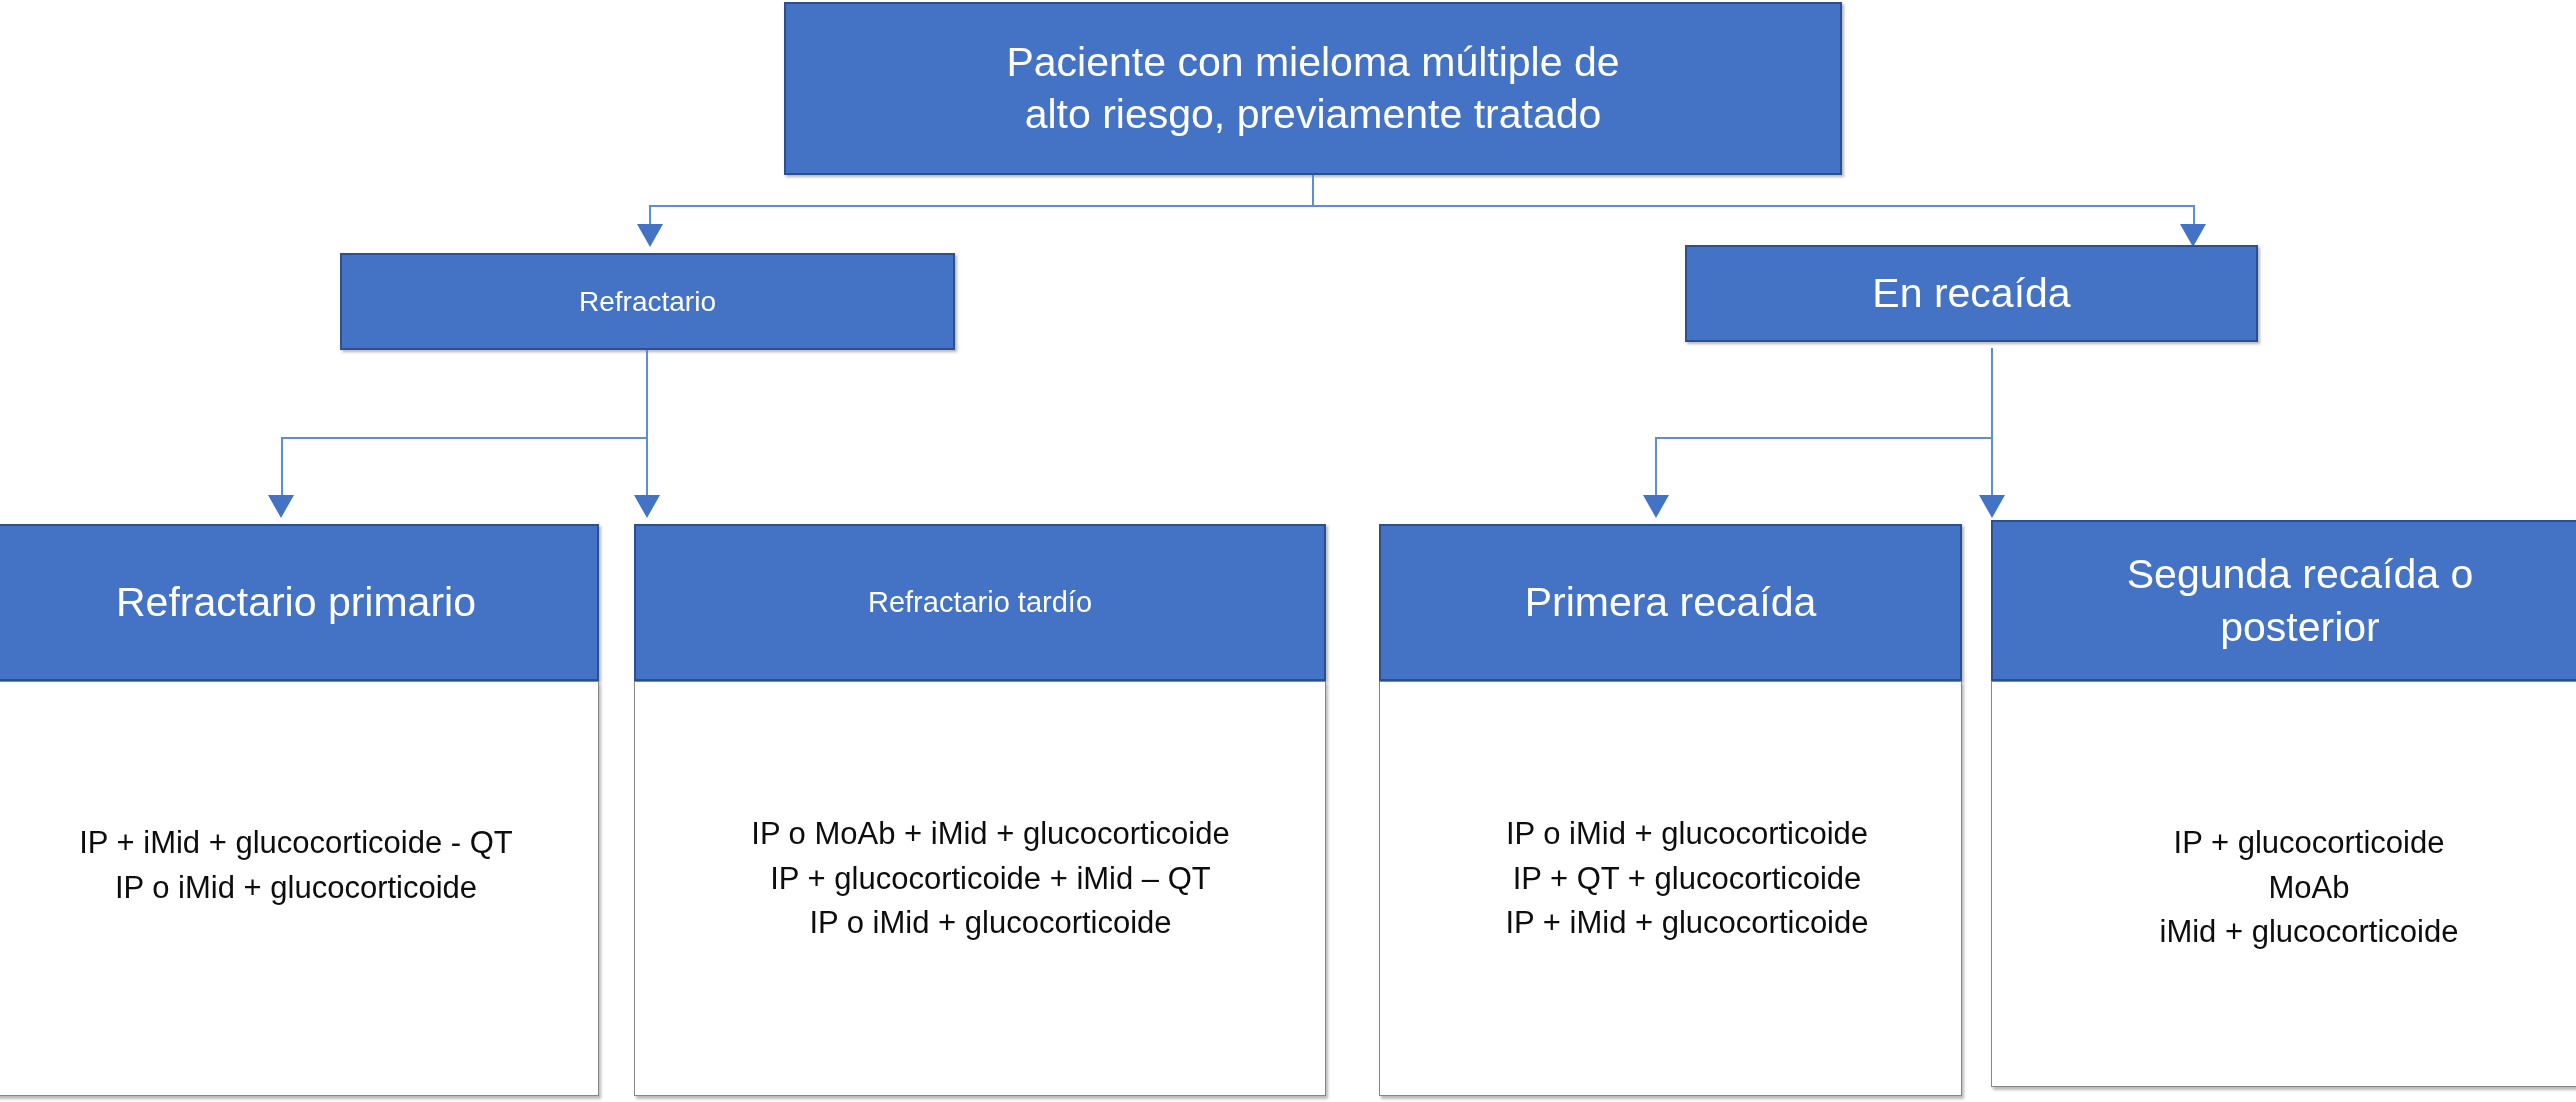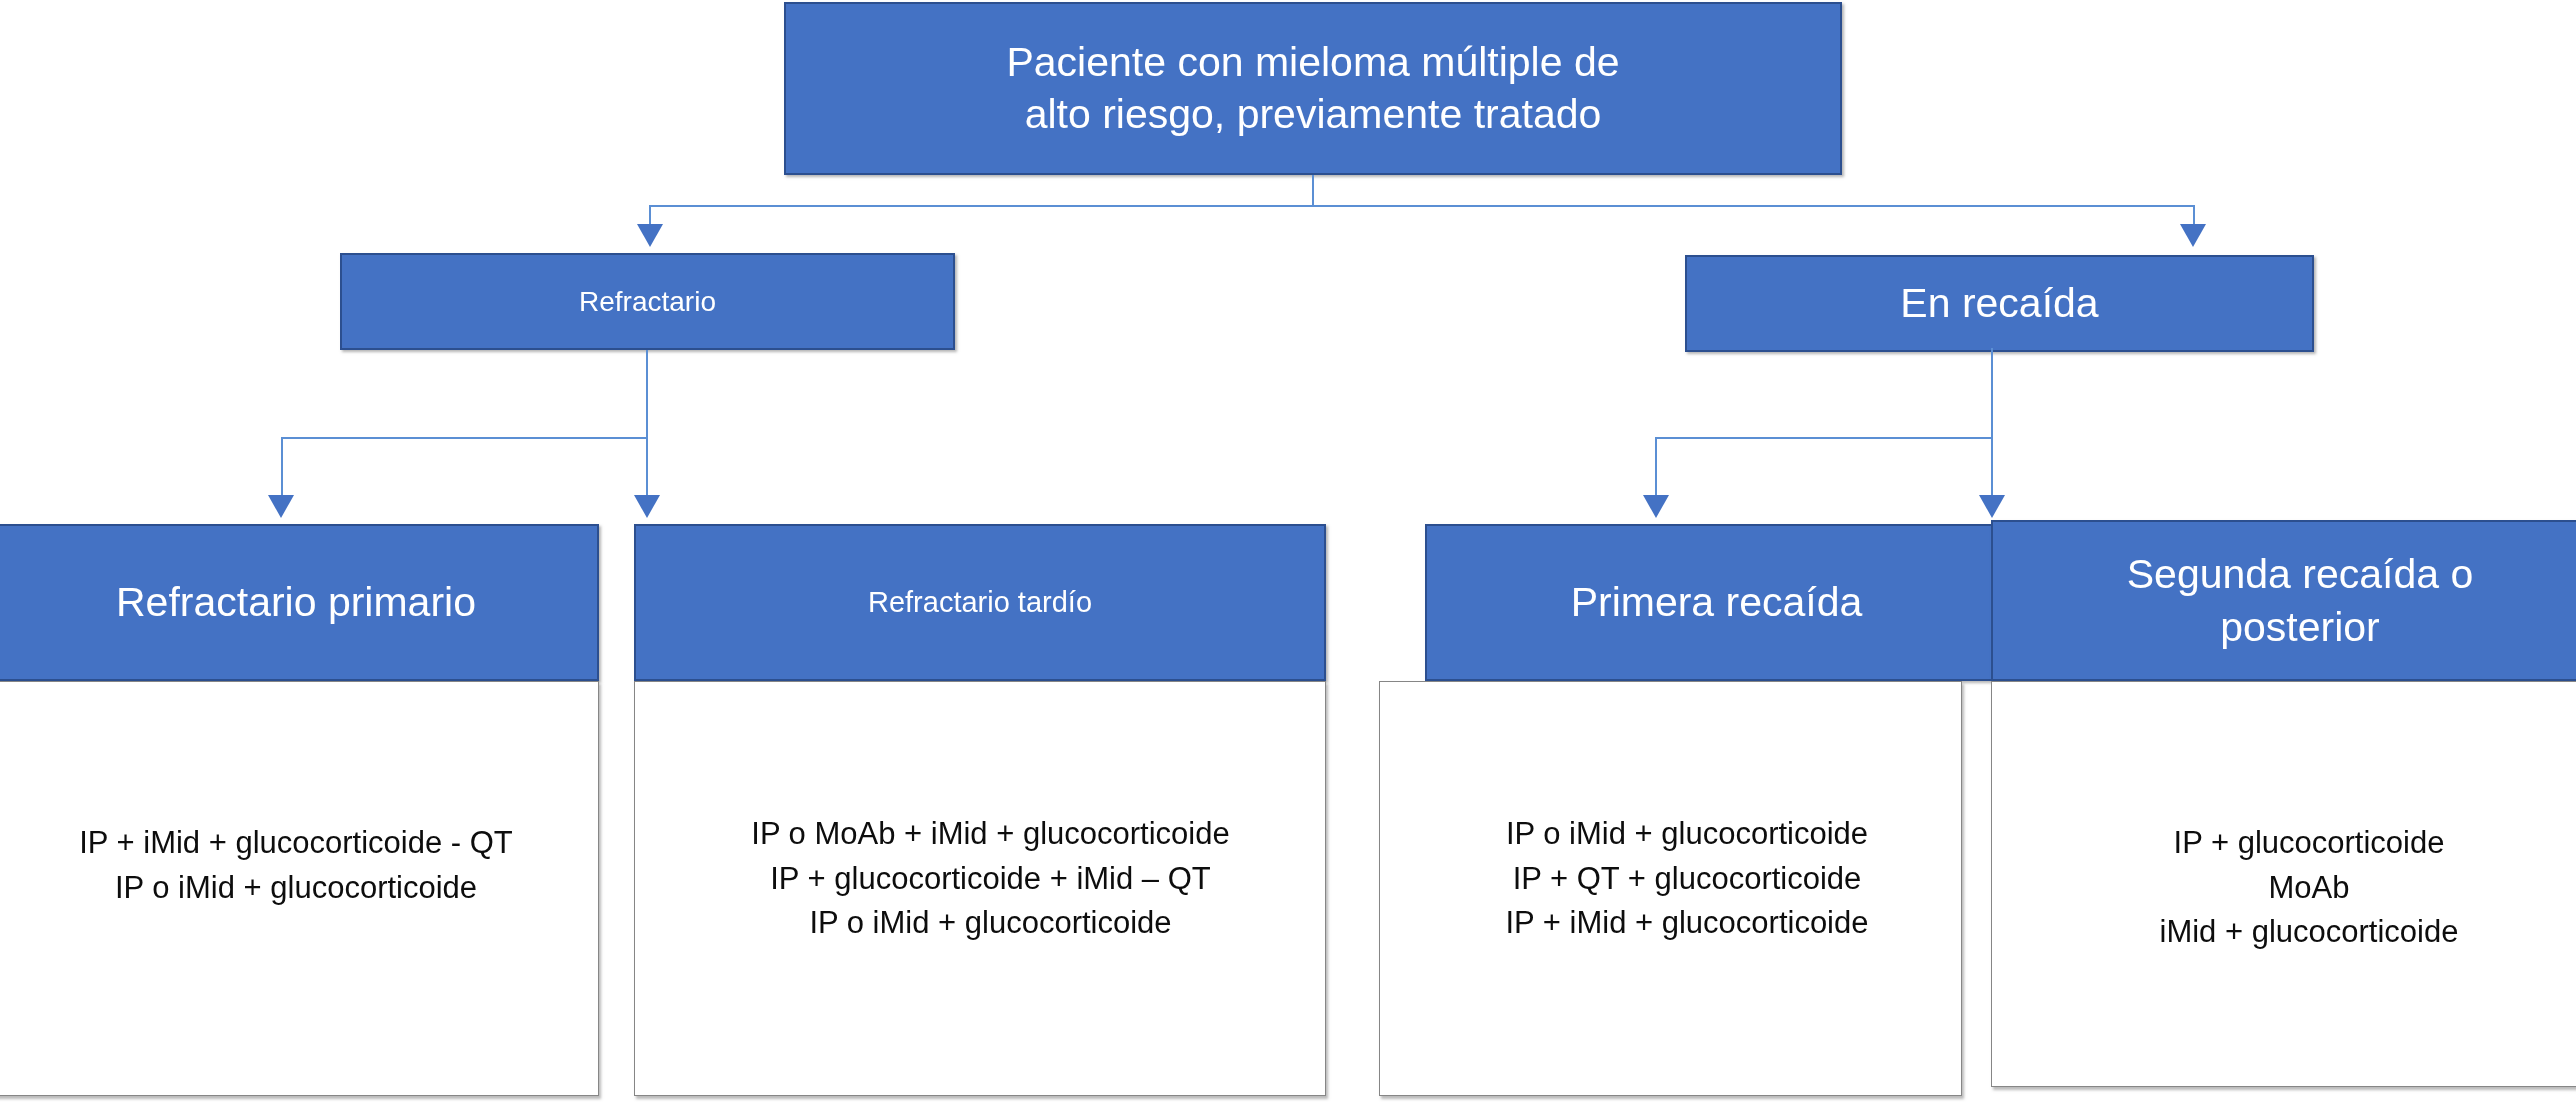"En recaída" #node-relapse { top: 255px -> 245px; width: 629px -> 573px }
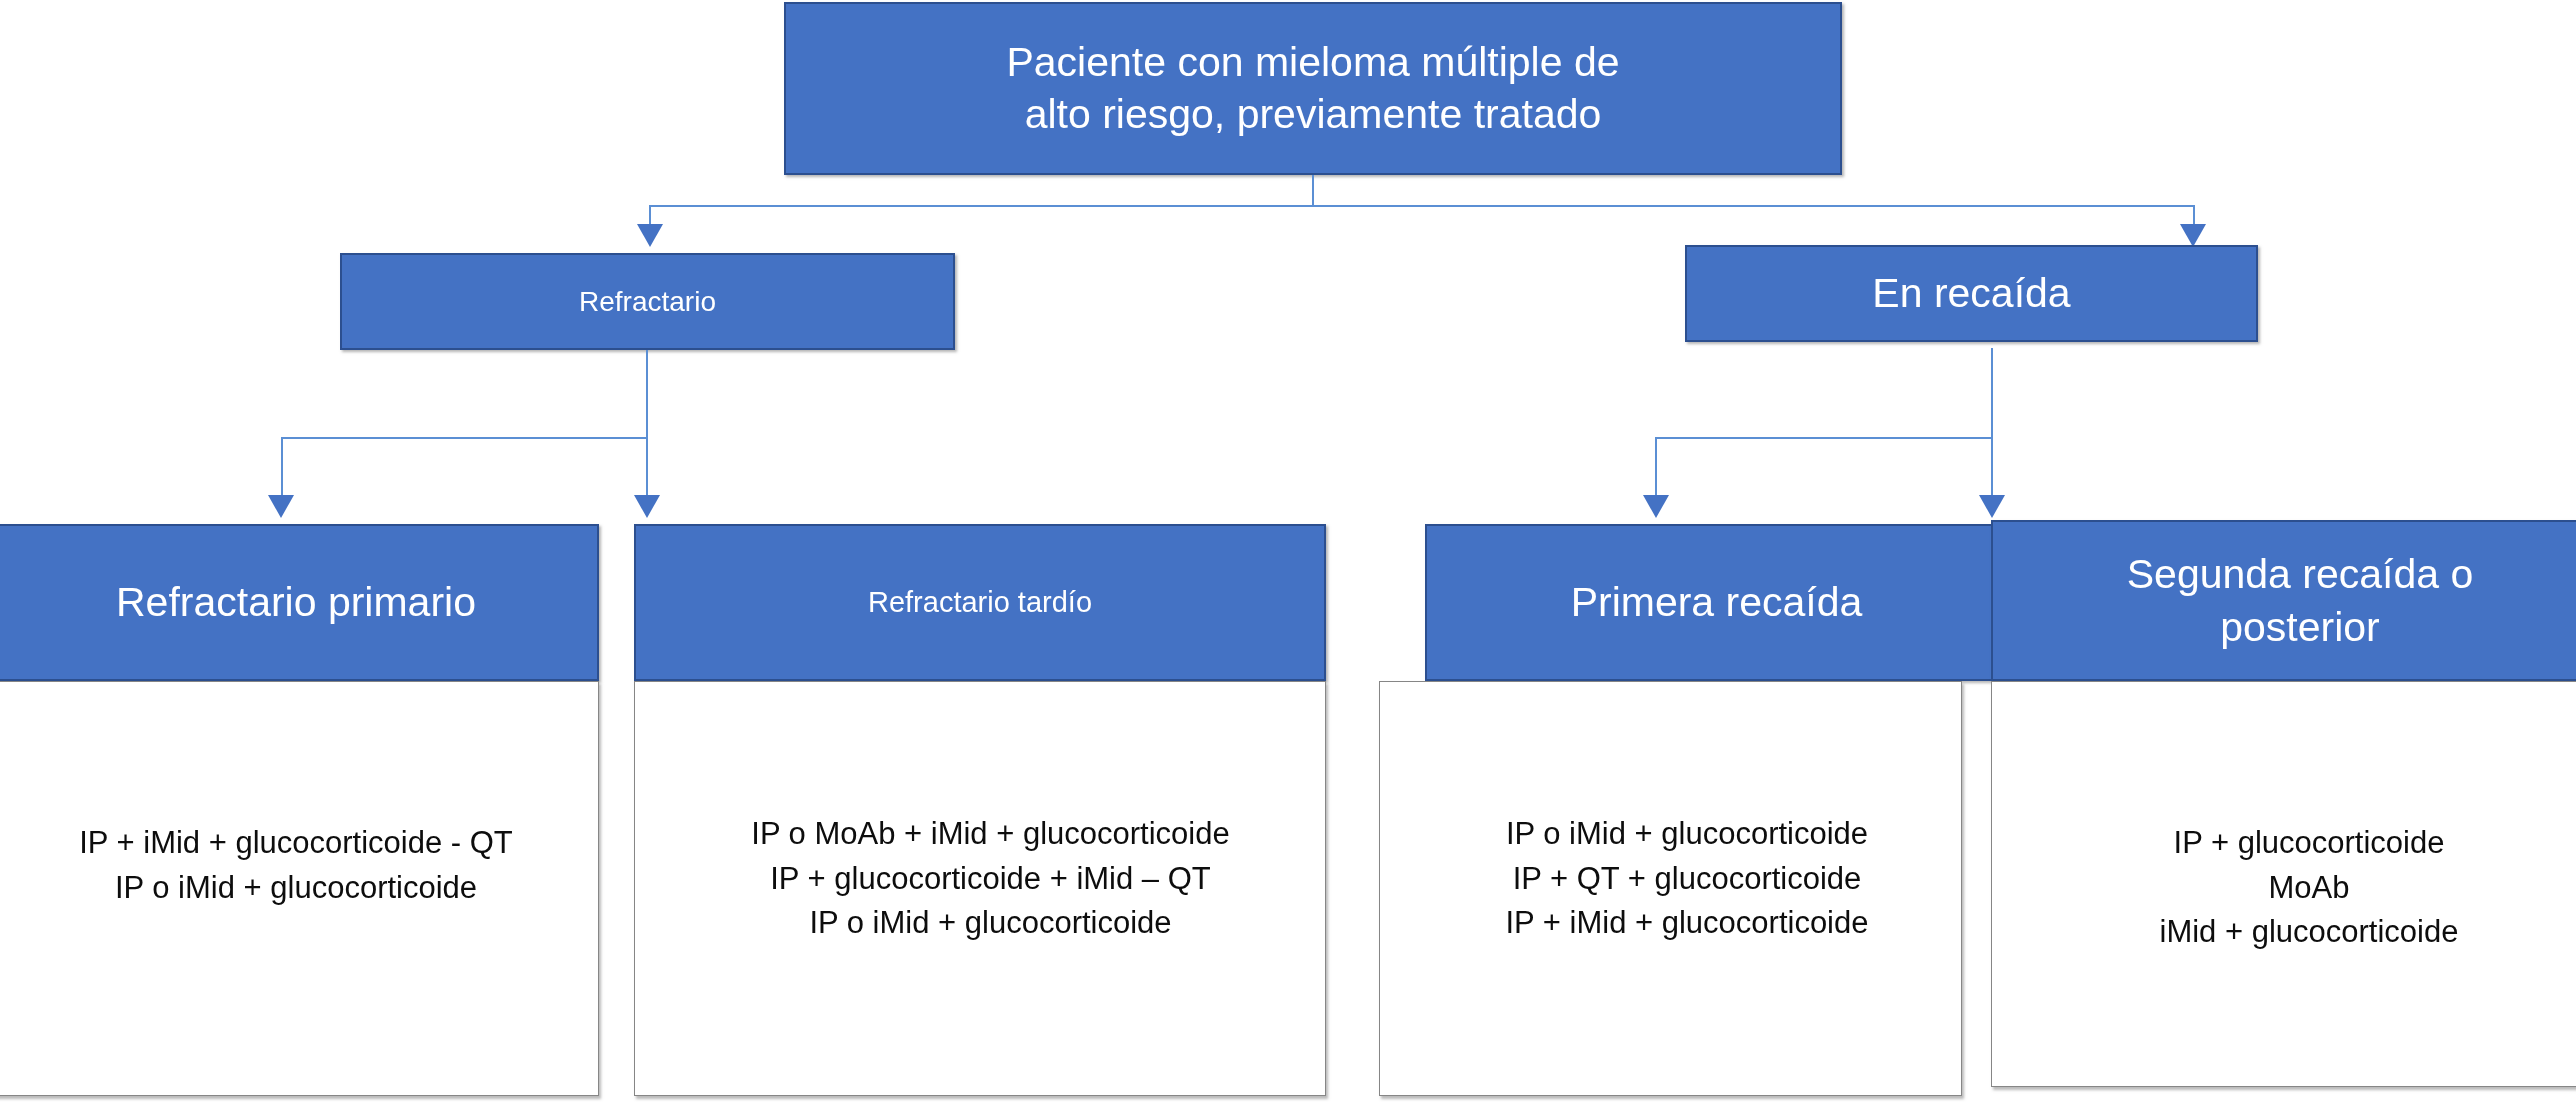"Primera recaída" #node-c3 { margin-left: 46px -> none }
